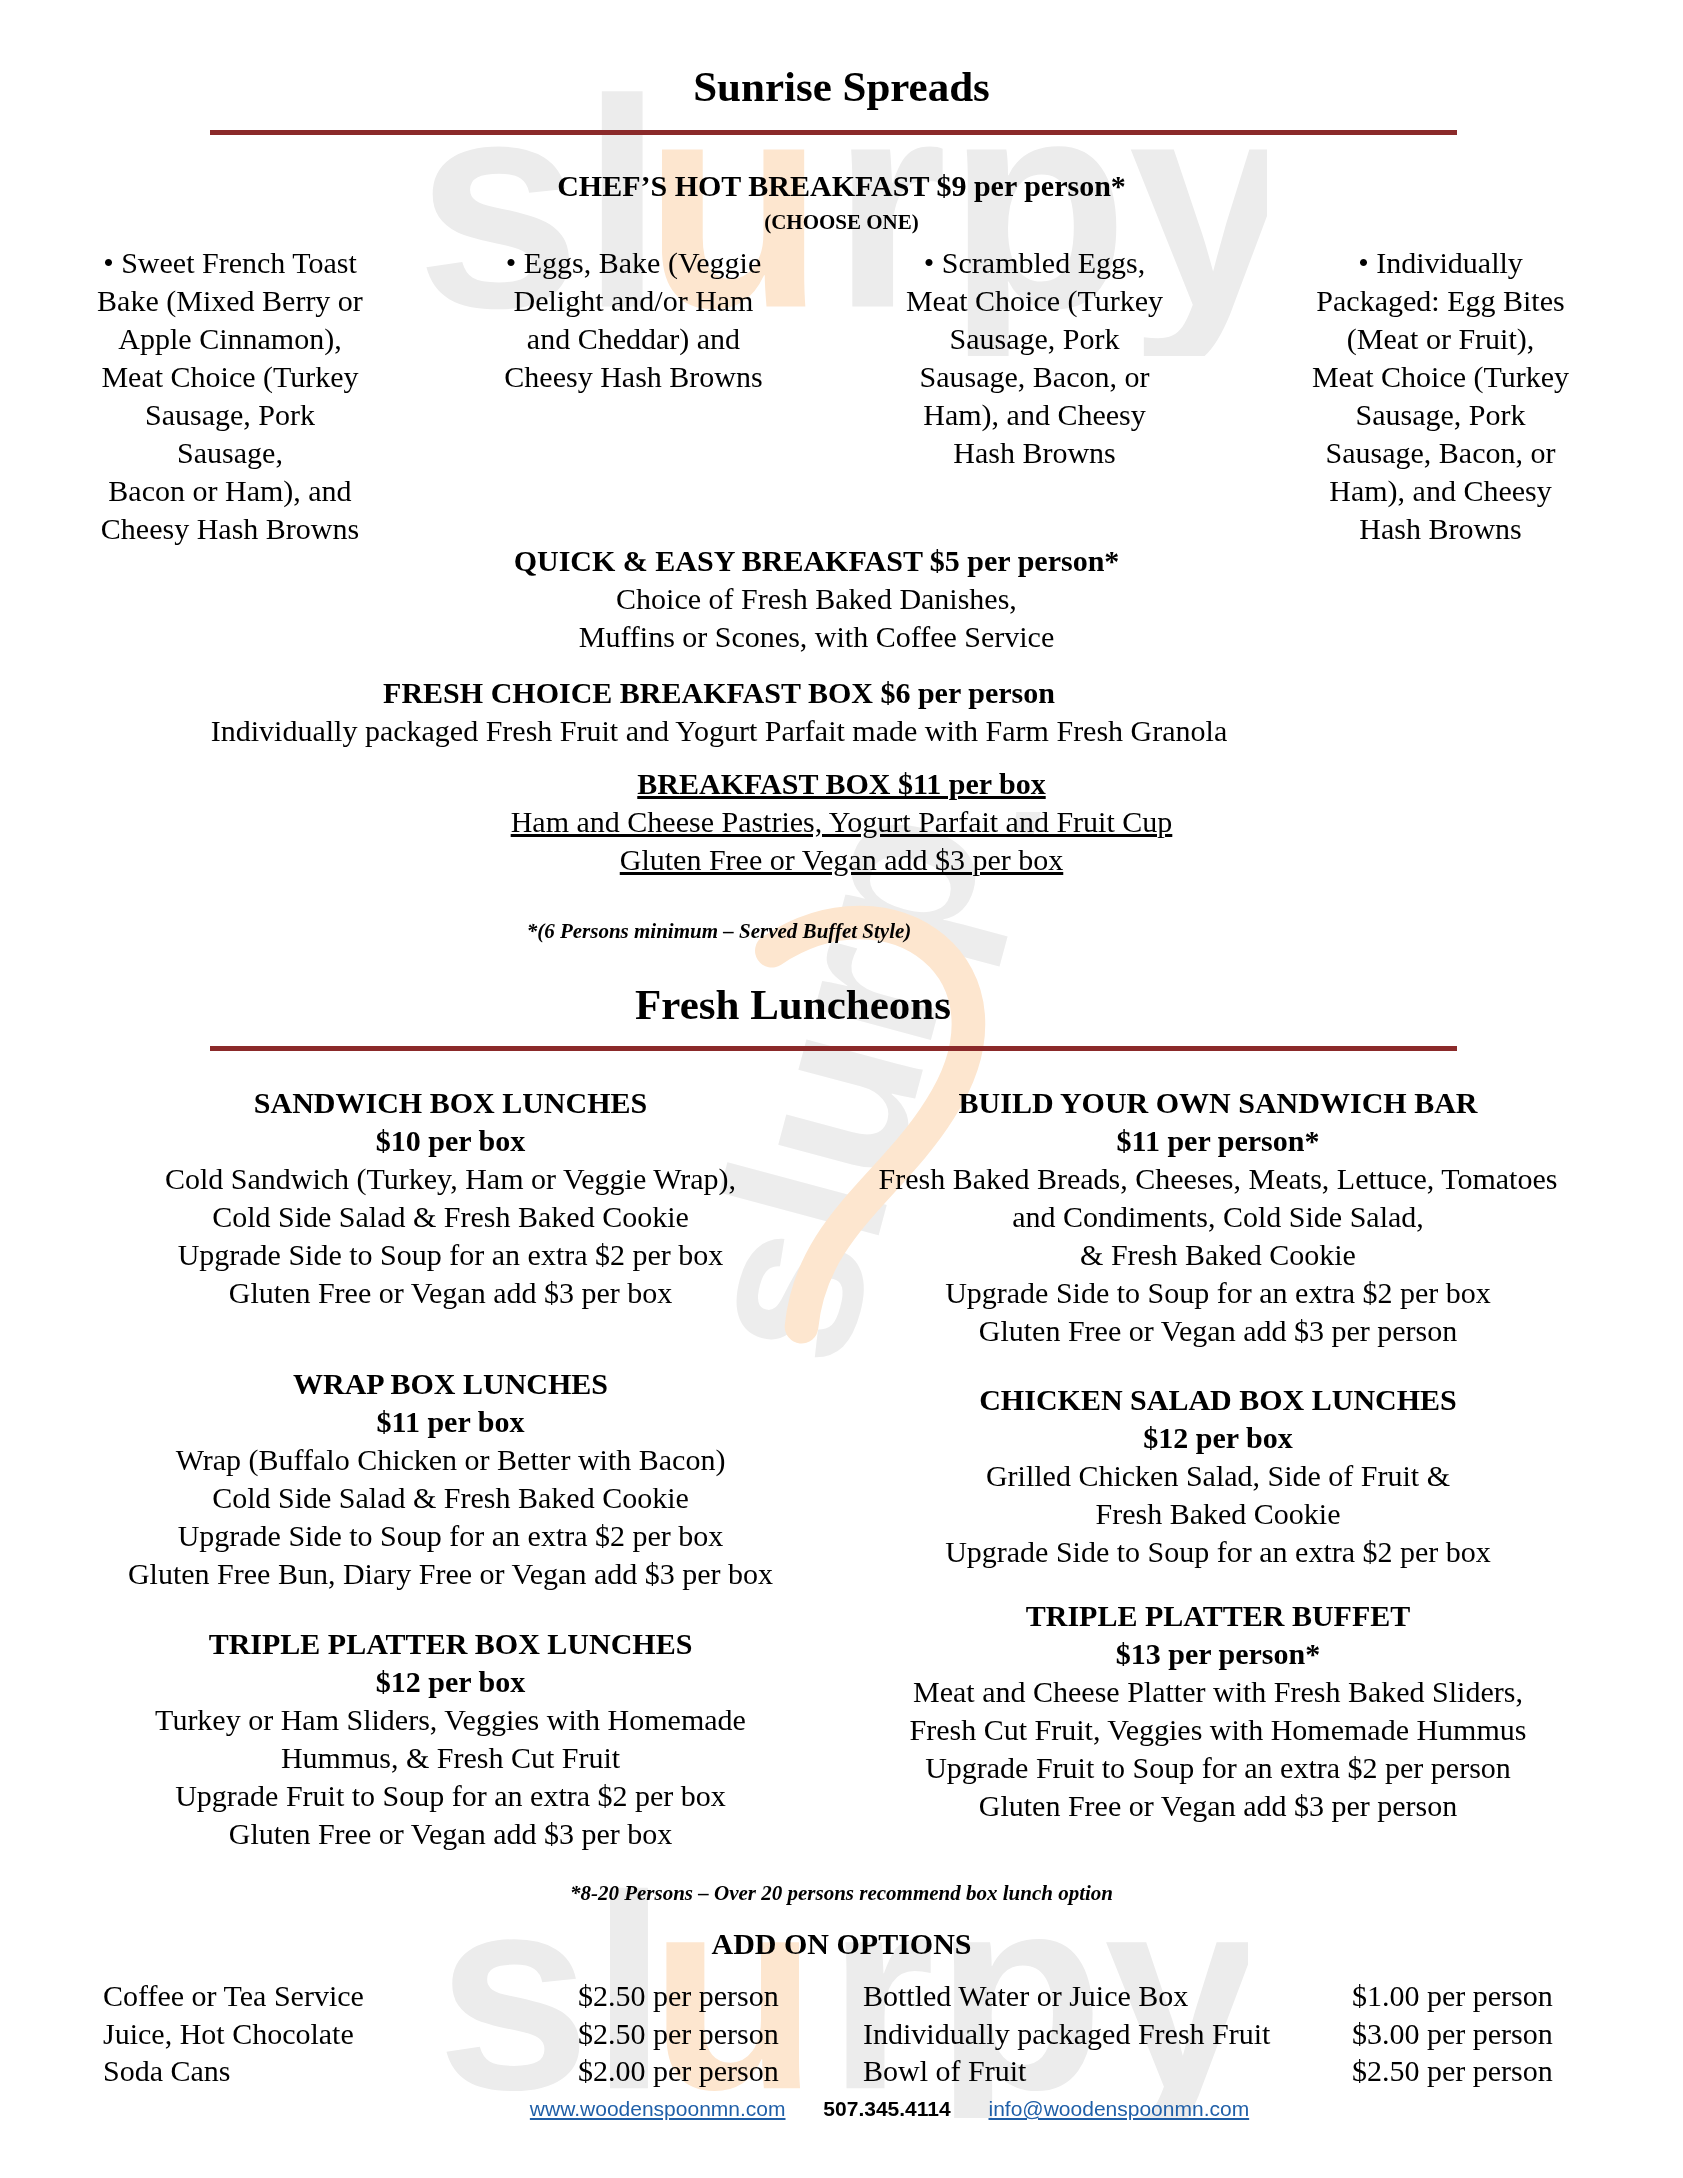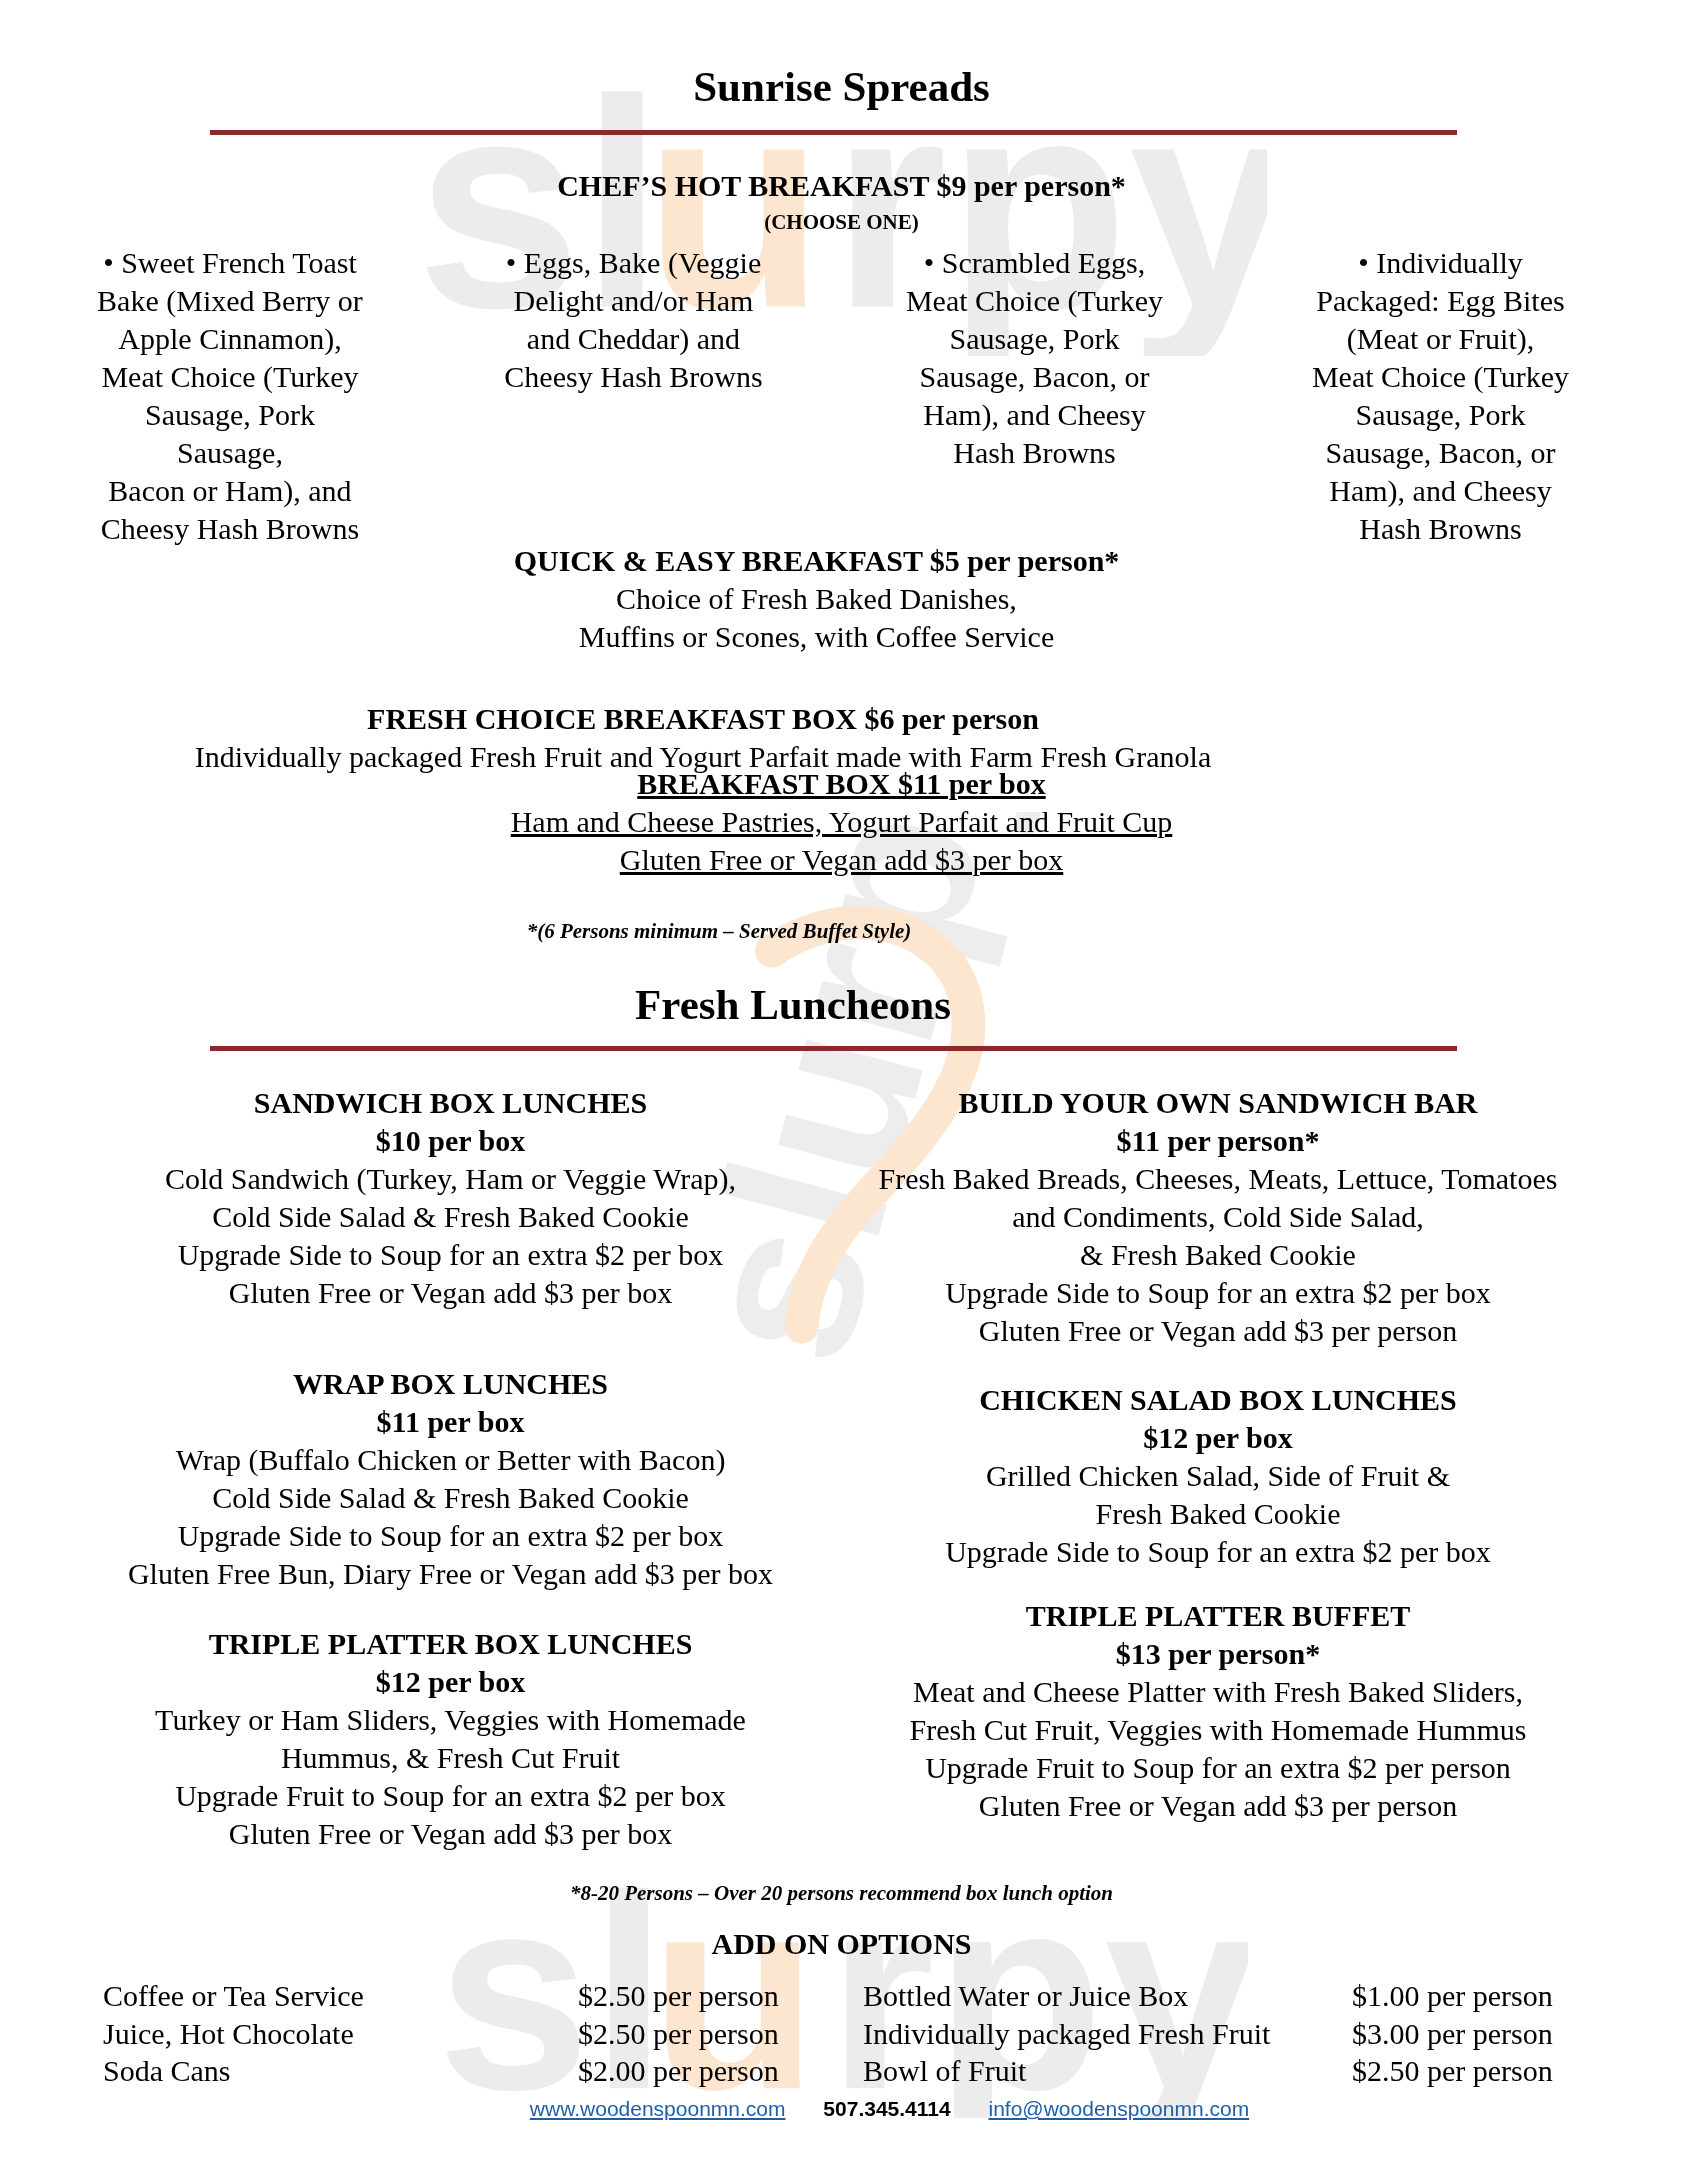"FRESH CHOICE BREAKFAST BOX $6" div.abs { padding-left: none -> 16px; top: 700px -> 674px }
